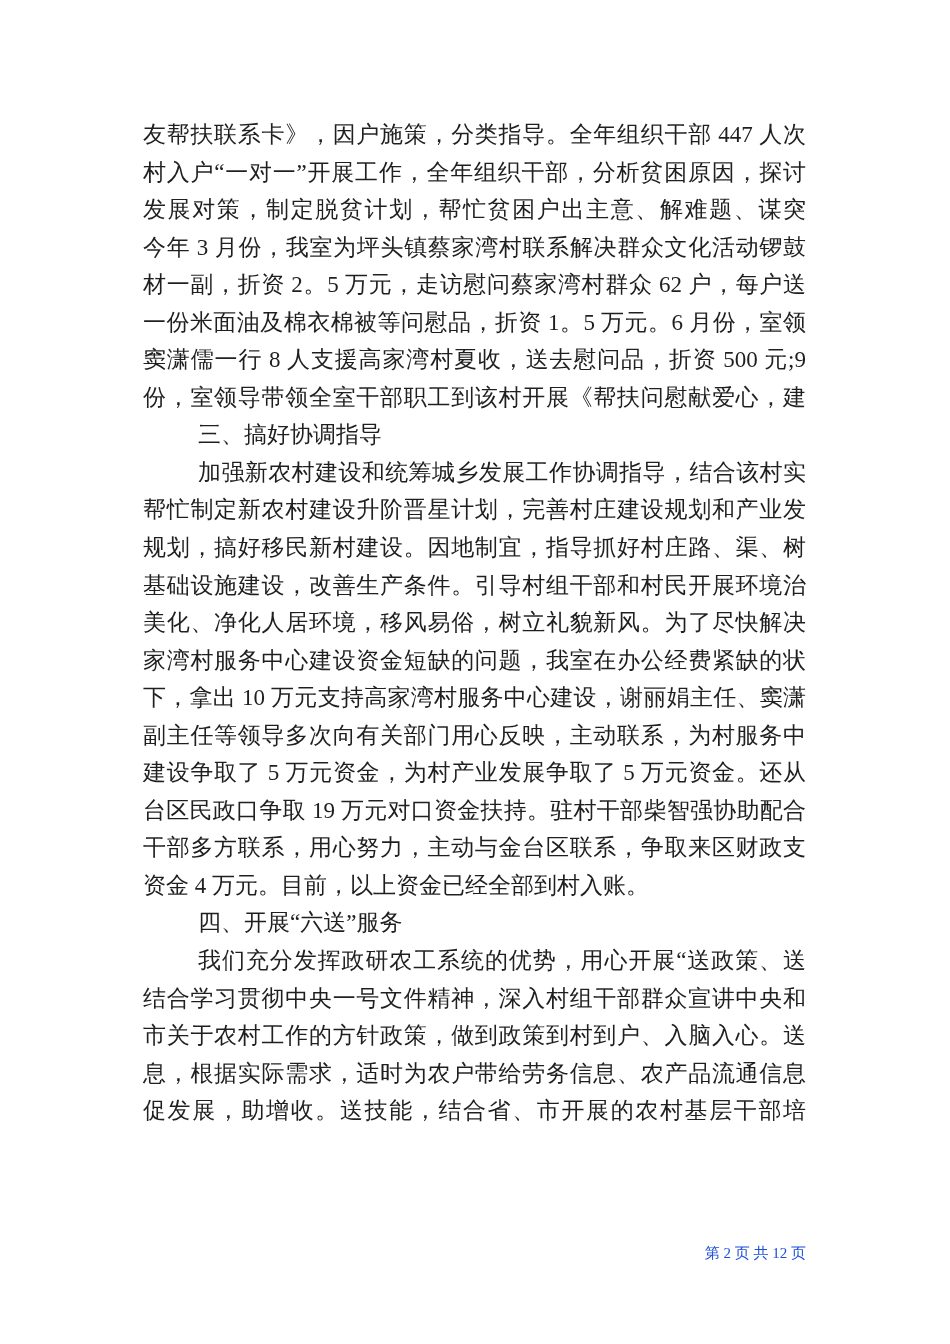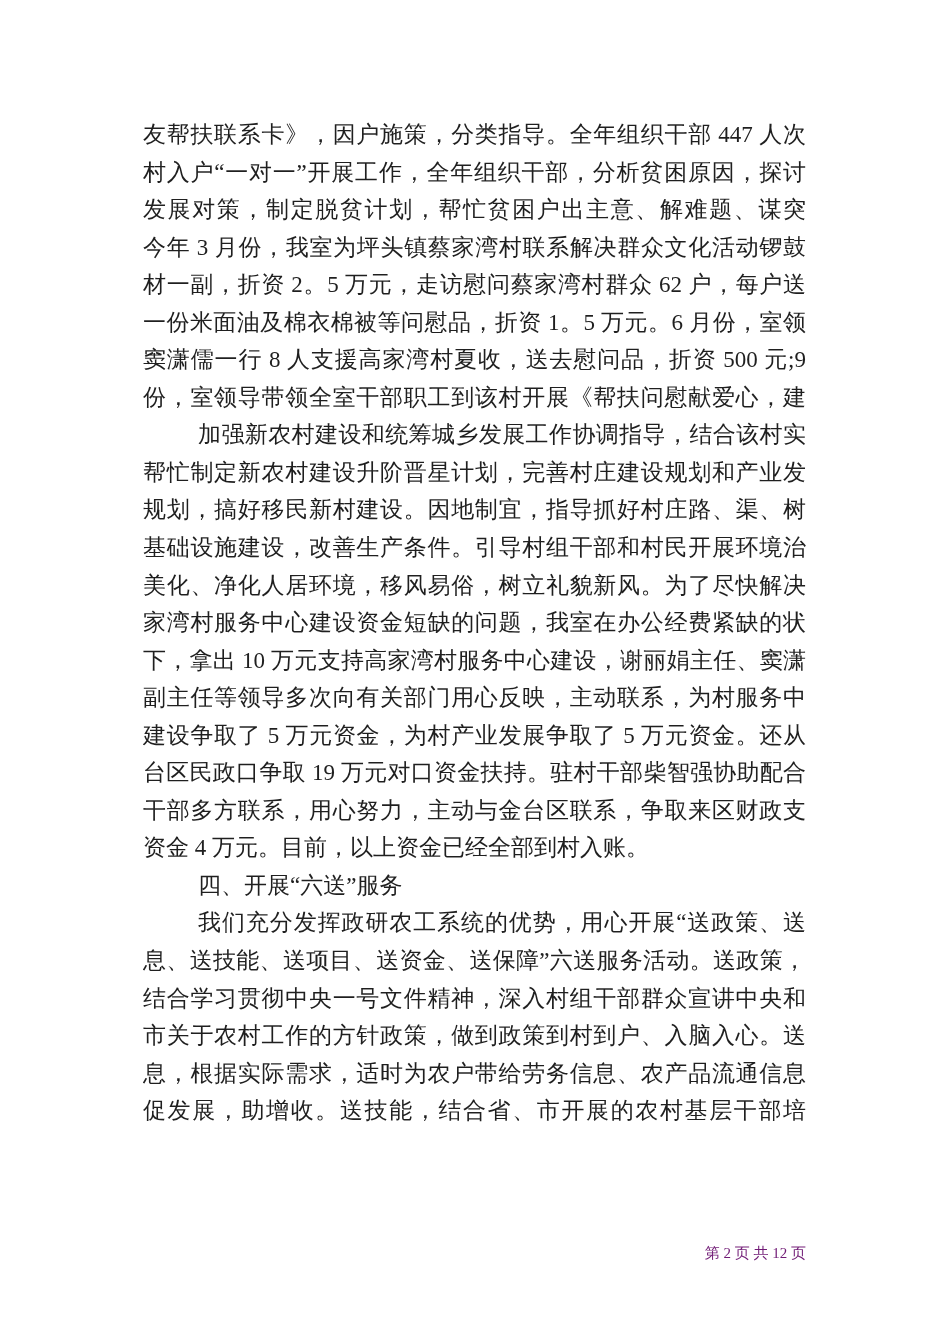"三、搞好协调指导" div.line { html: none -> <div>三、搞好协调指导</div> }
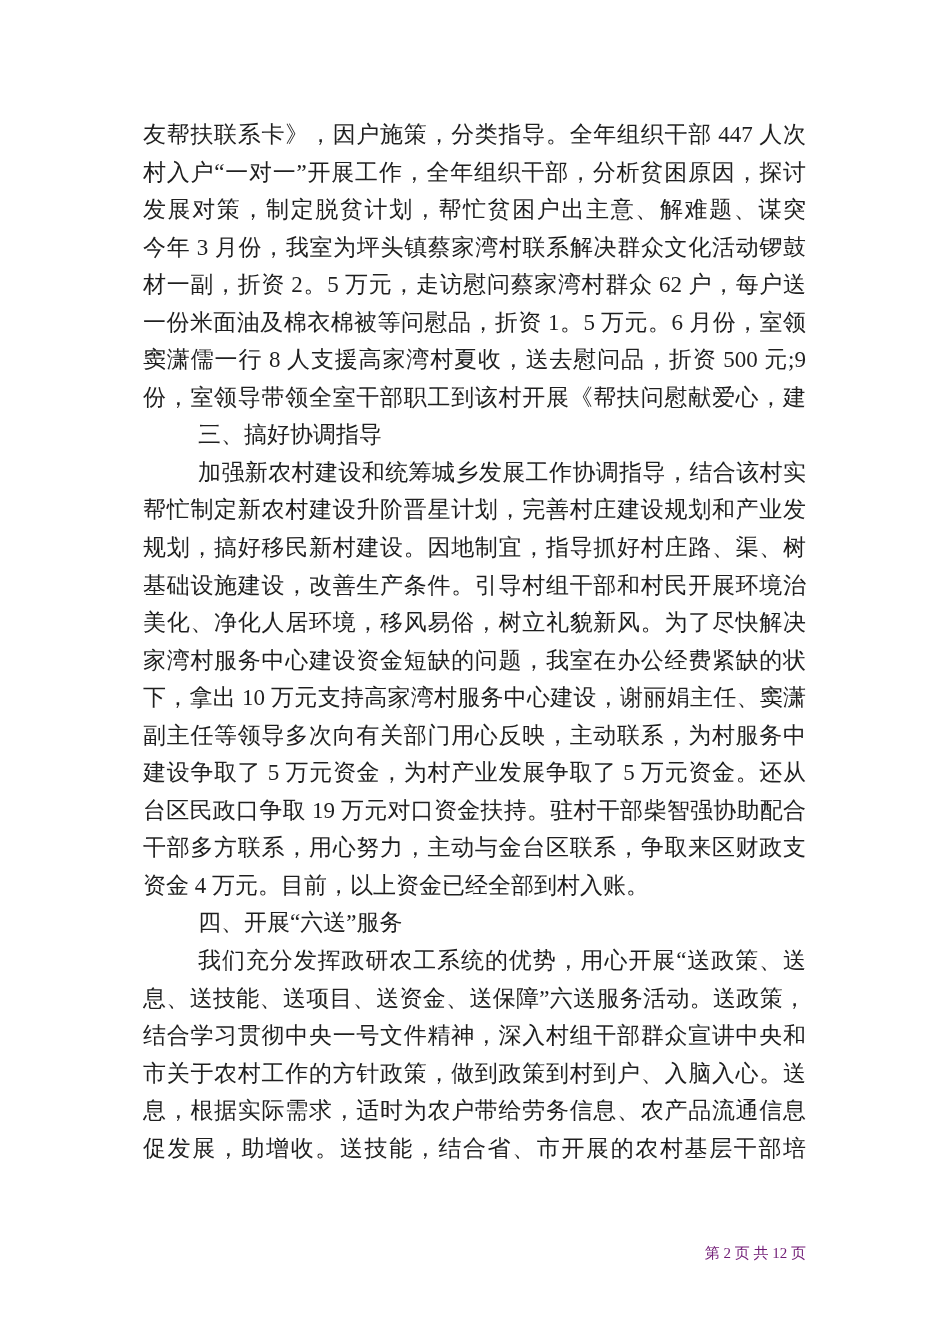"息、送技能、送项目、送资金、送保障”六送服务活动。送政策，" div.line { html: <div>息、送技能、送项目、送资金、送保障”六送服务活动。送政策，</div> -> none }
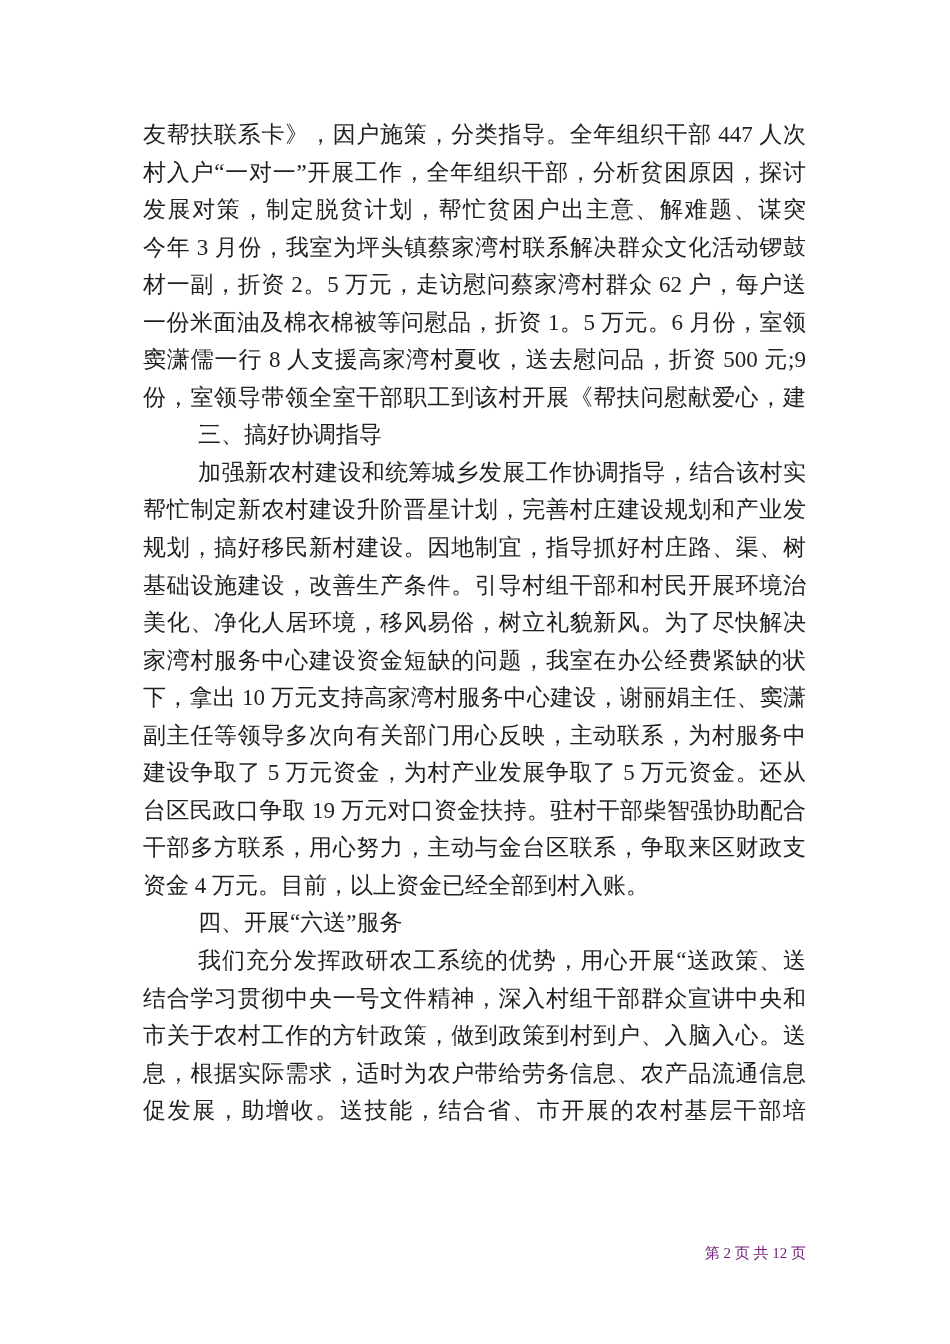"第 2 页 共 12" .footer { color: #701a75 -> #1d4ed8 }
